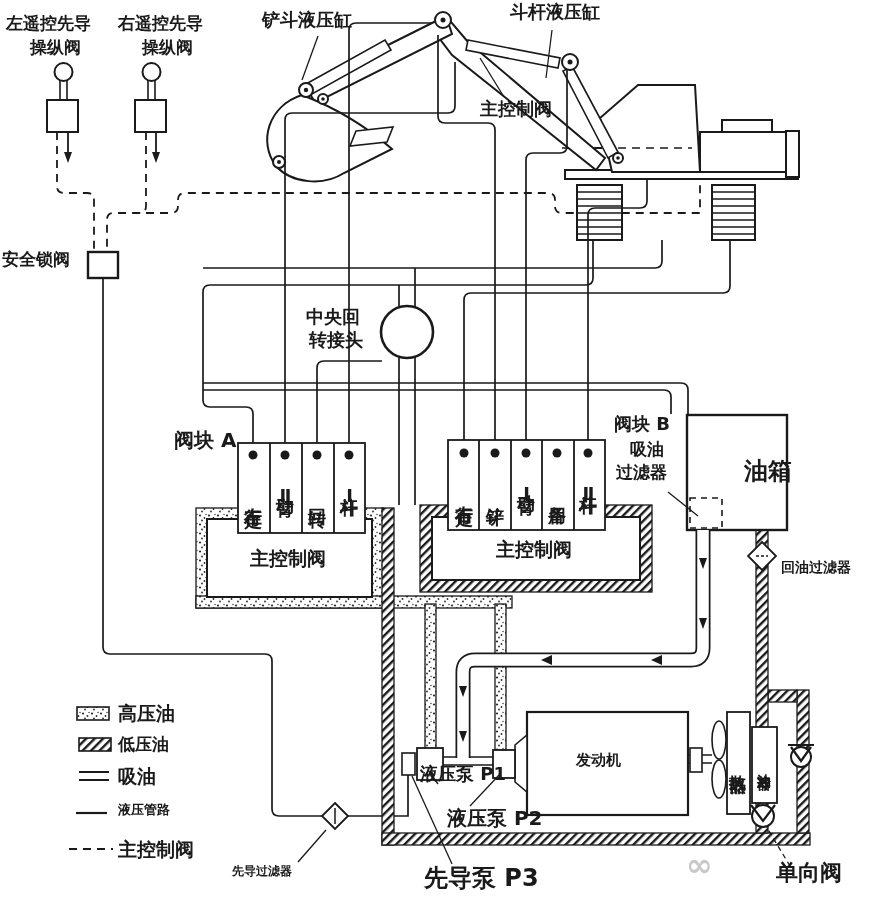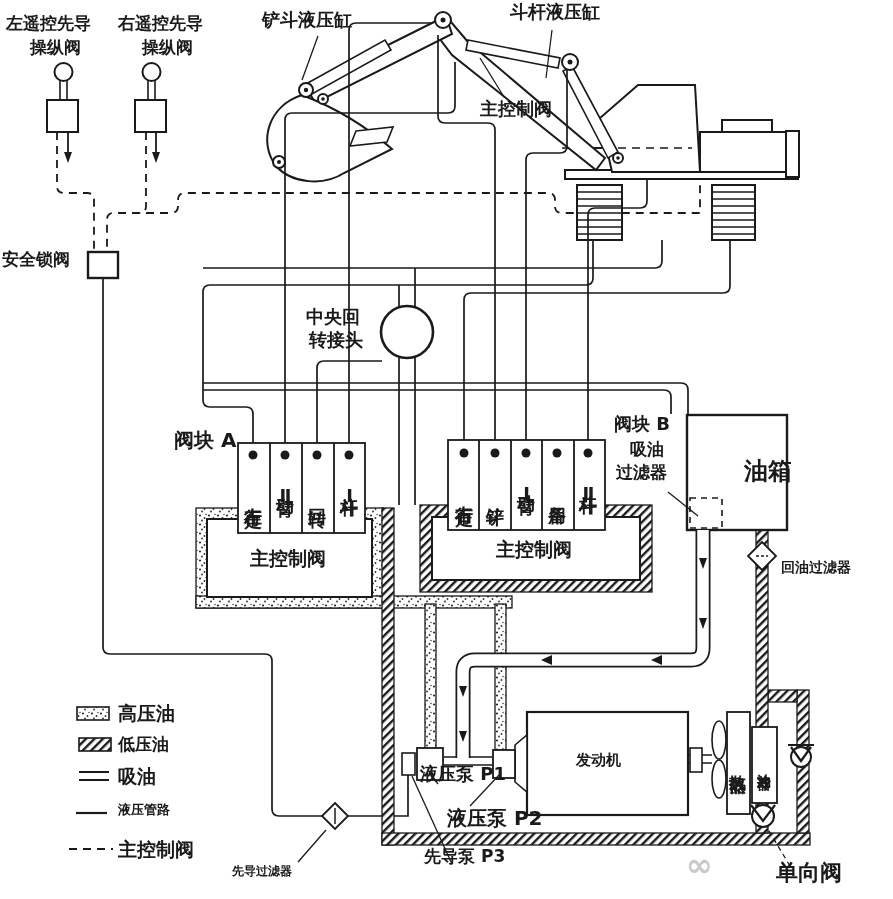"先导泵 P3" div.lbl { font-size: 17px -> 24px; top: 847px -> 865px }
